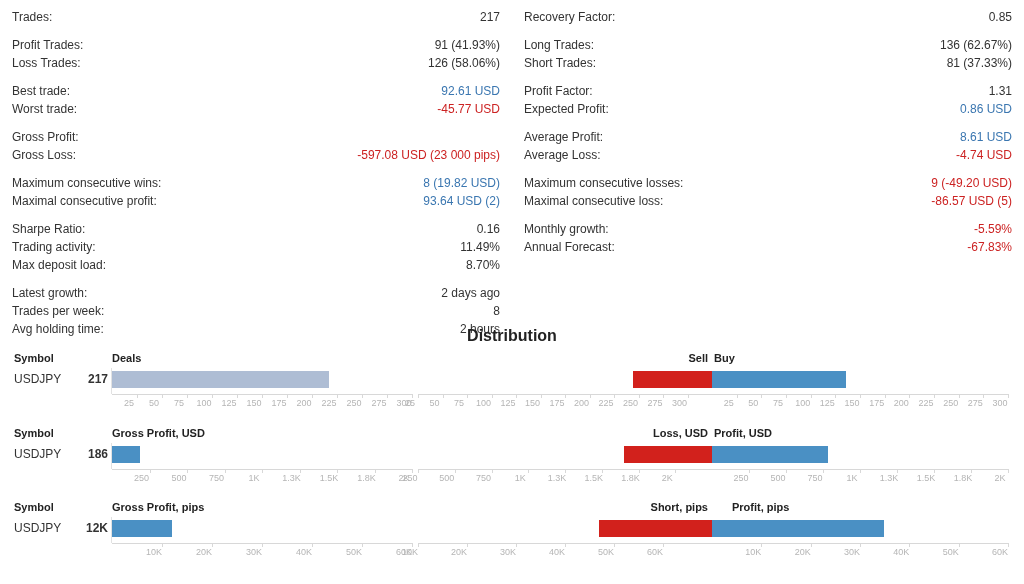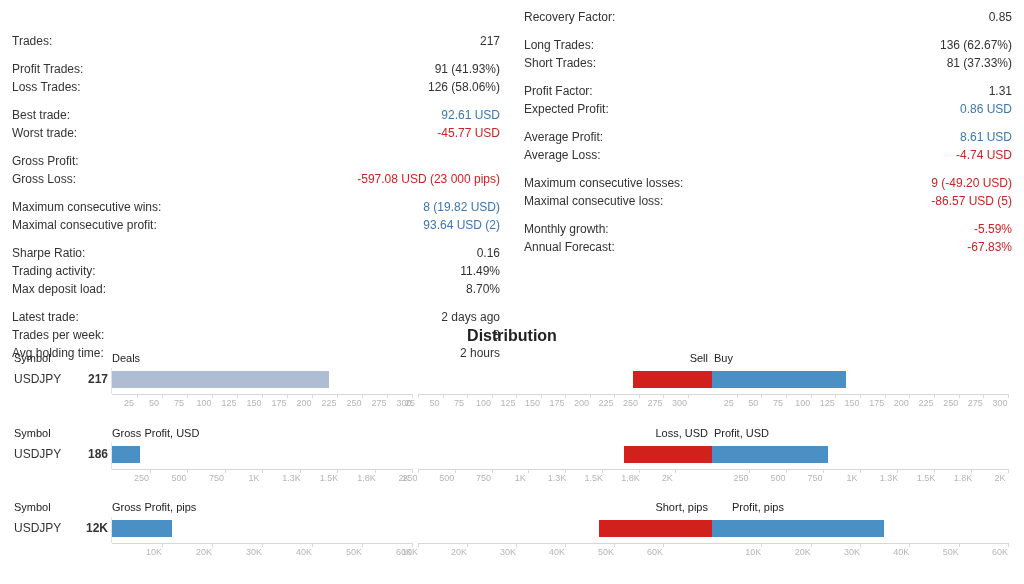"Trades:" .col.left { margin-top: 24px -> none }
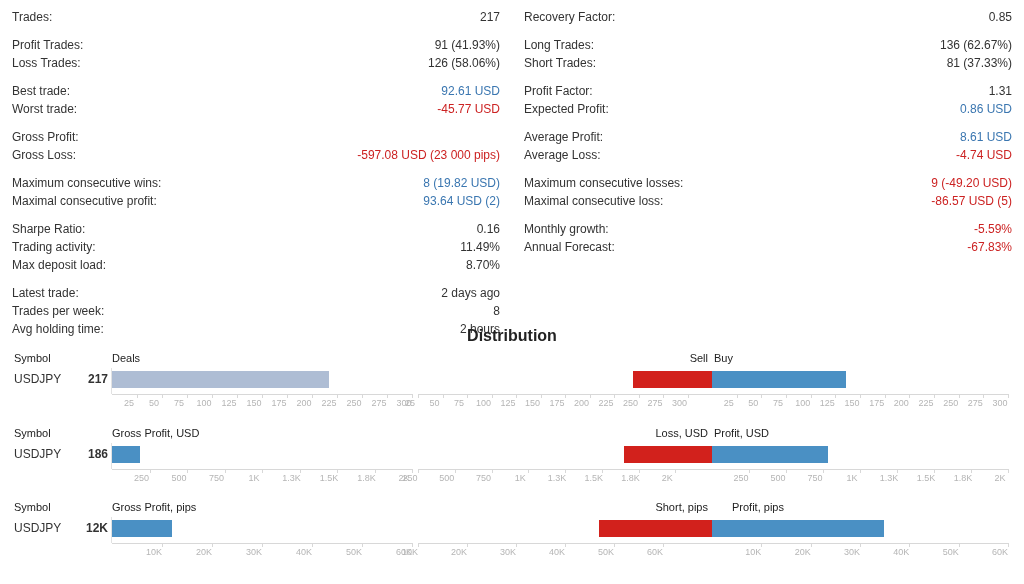"Latest trade:" span.lbl { text: trade -> growth }
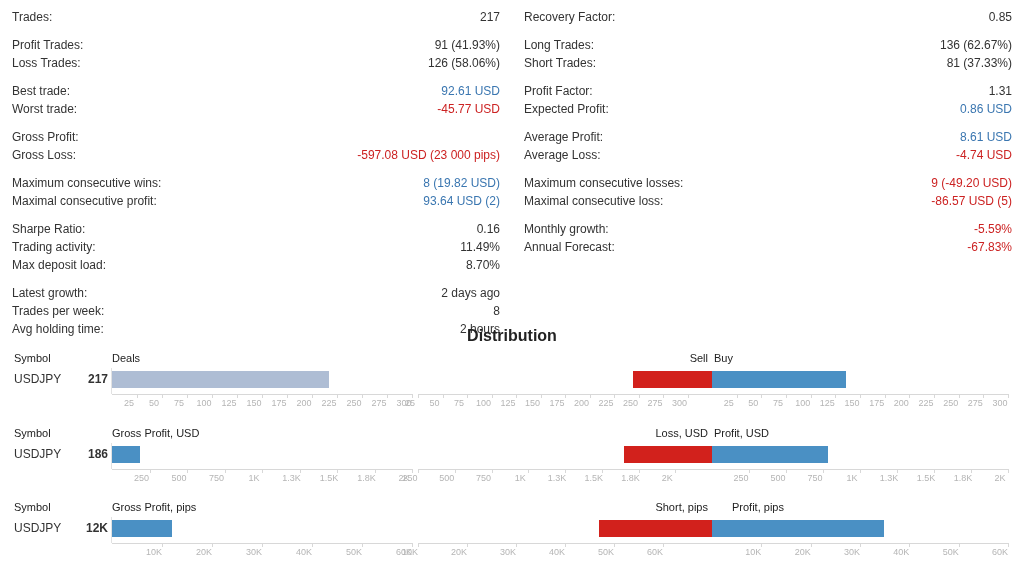"Symbol" .dhead { font-weight: normal -> bold }
